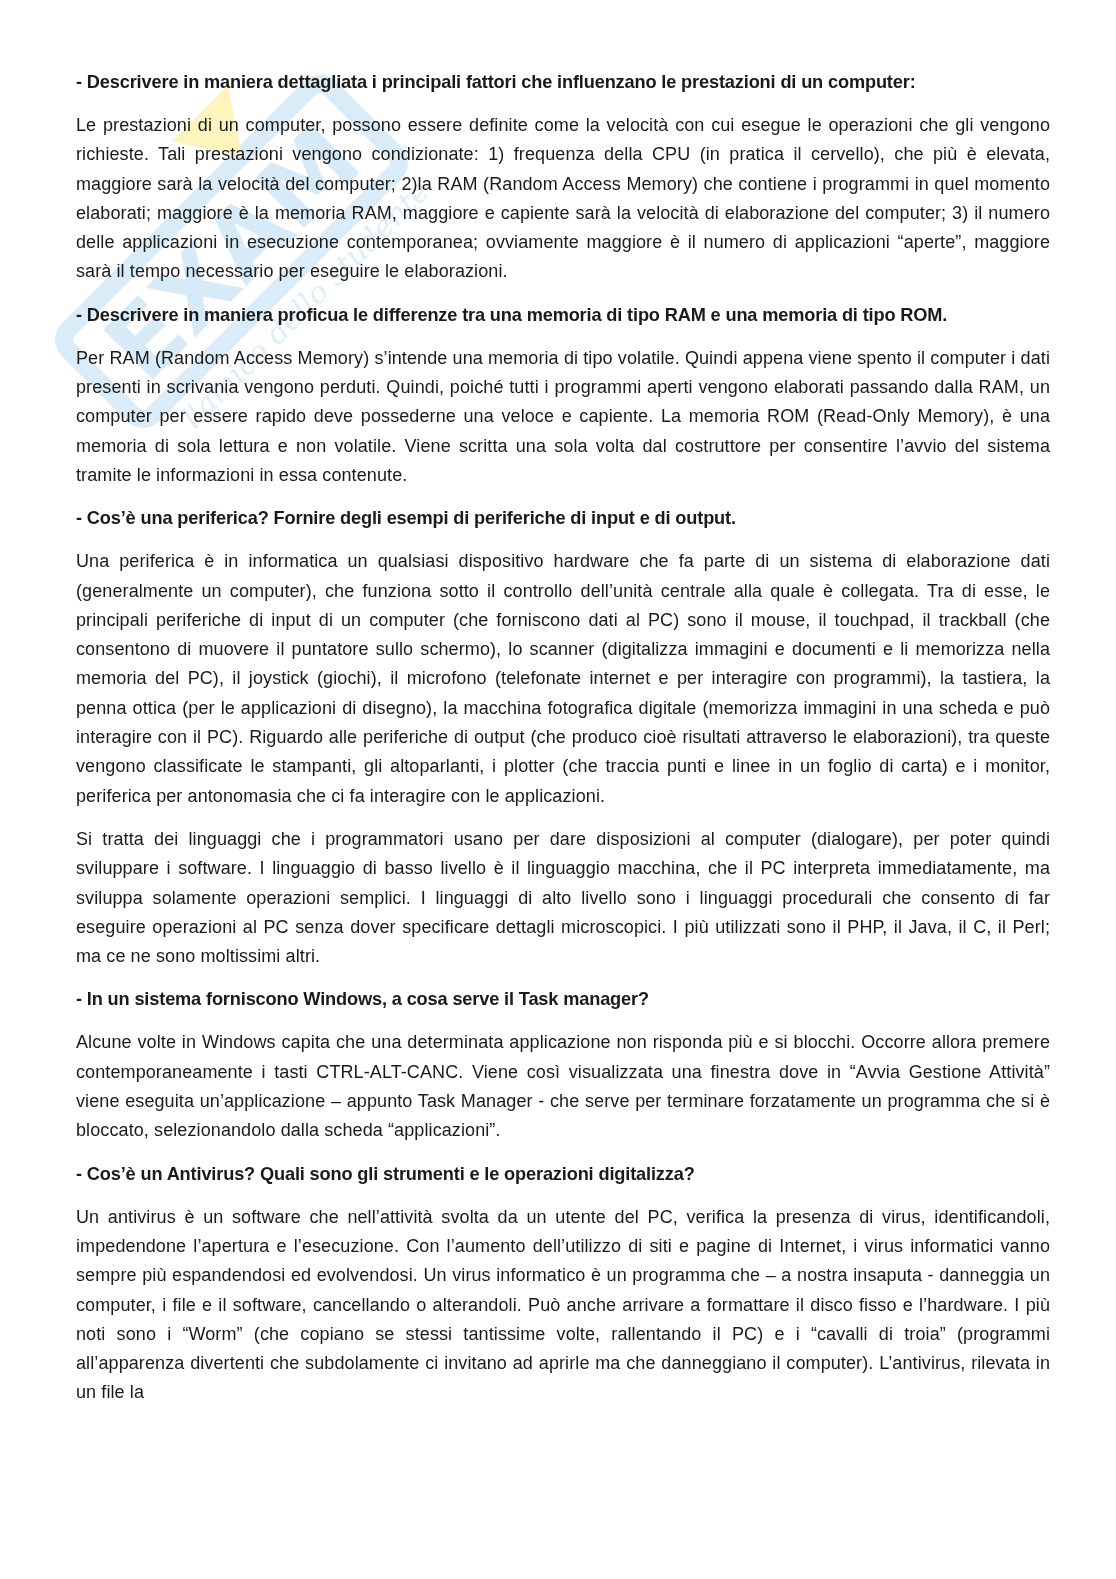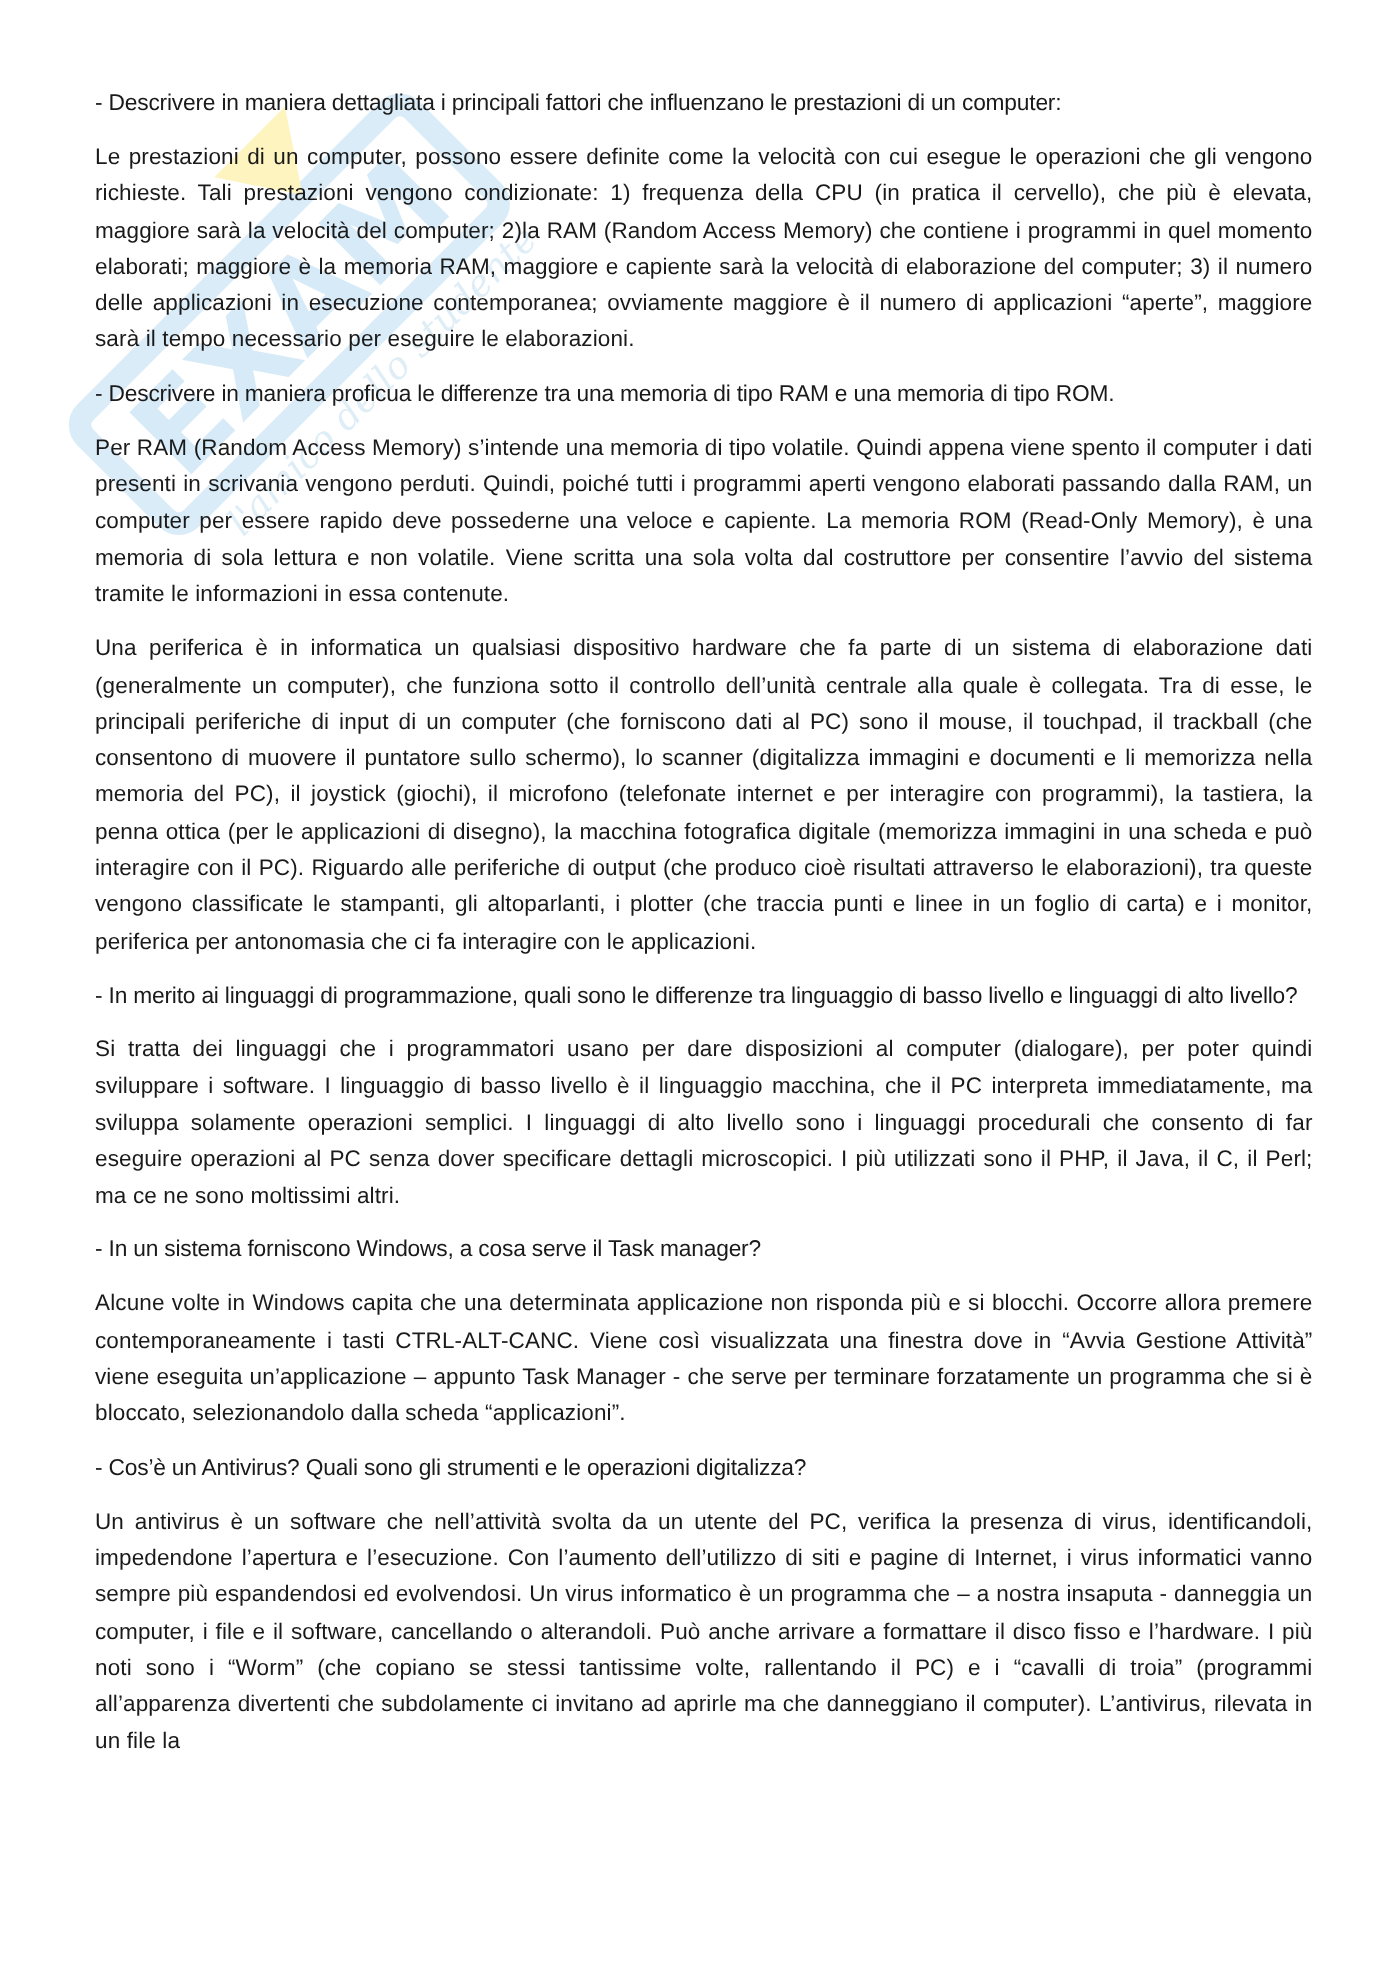"- Descrivere in maniera dettagliata" .q { font-weight: normal -> bold }
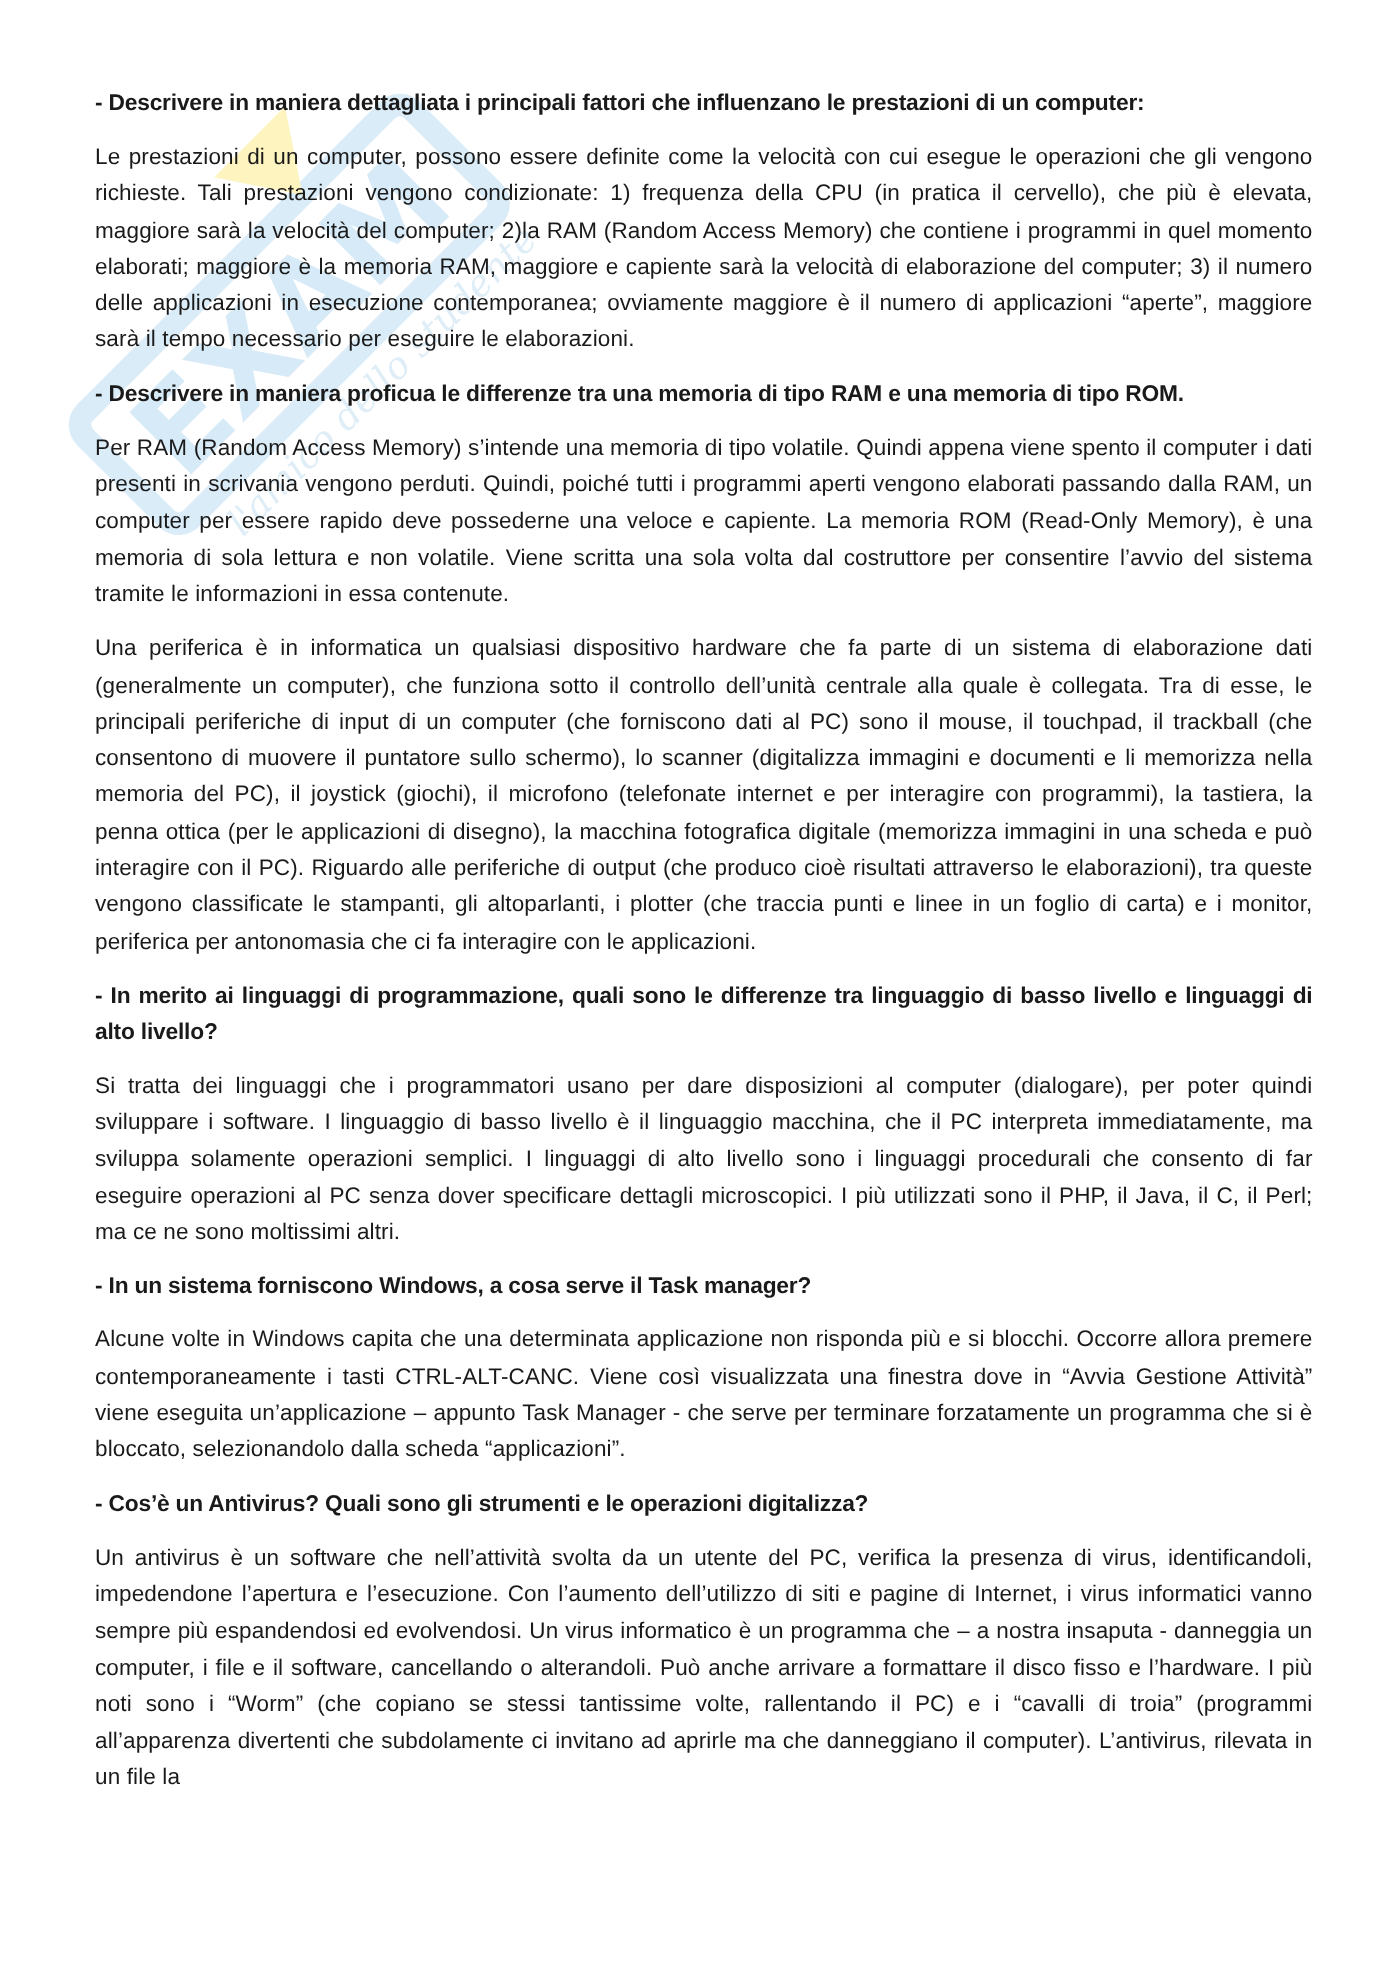"- Cos’è una periferica? Fornire" p.q { html: none -> <p>- Cos’è una periferica? Fornire degli esempi di periferiche di input e di output.</p> }
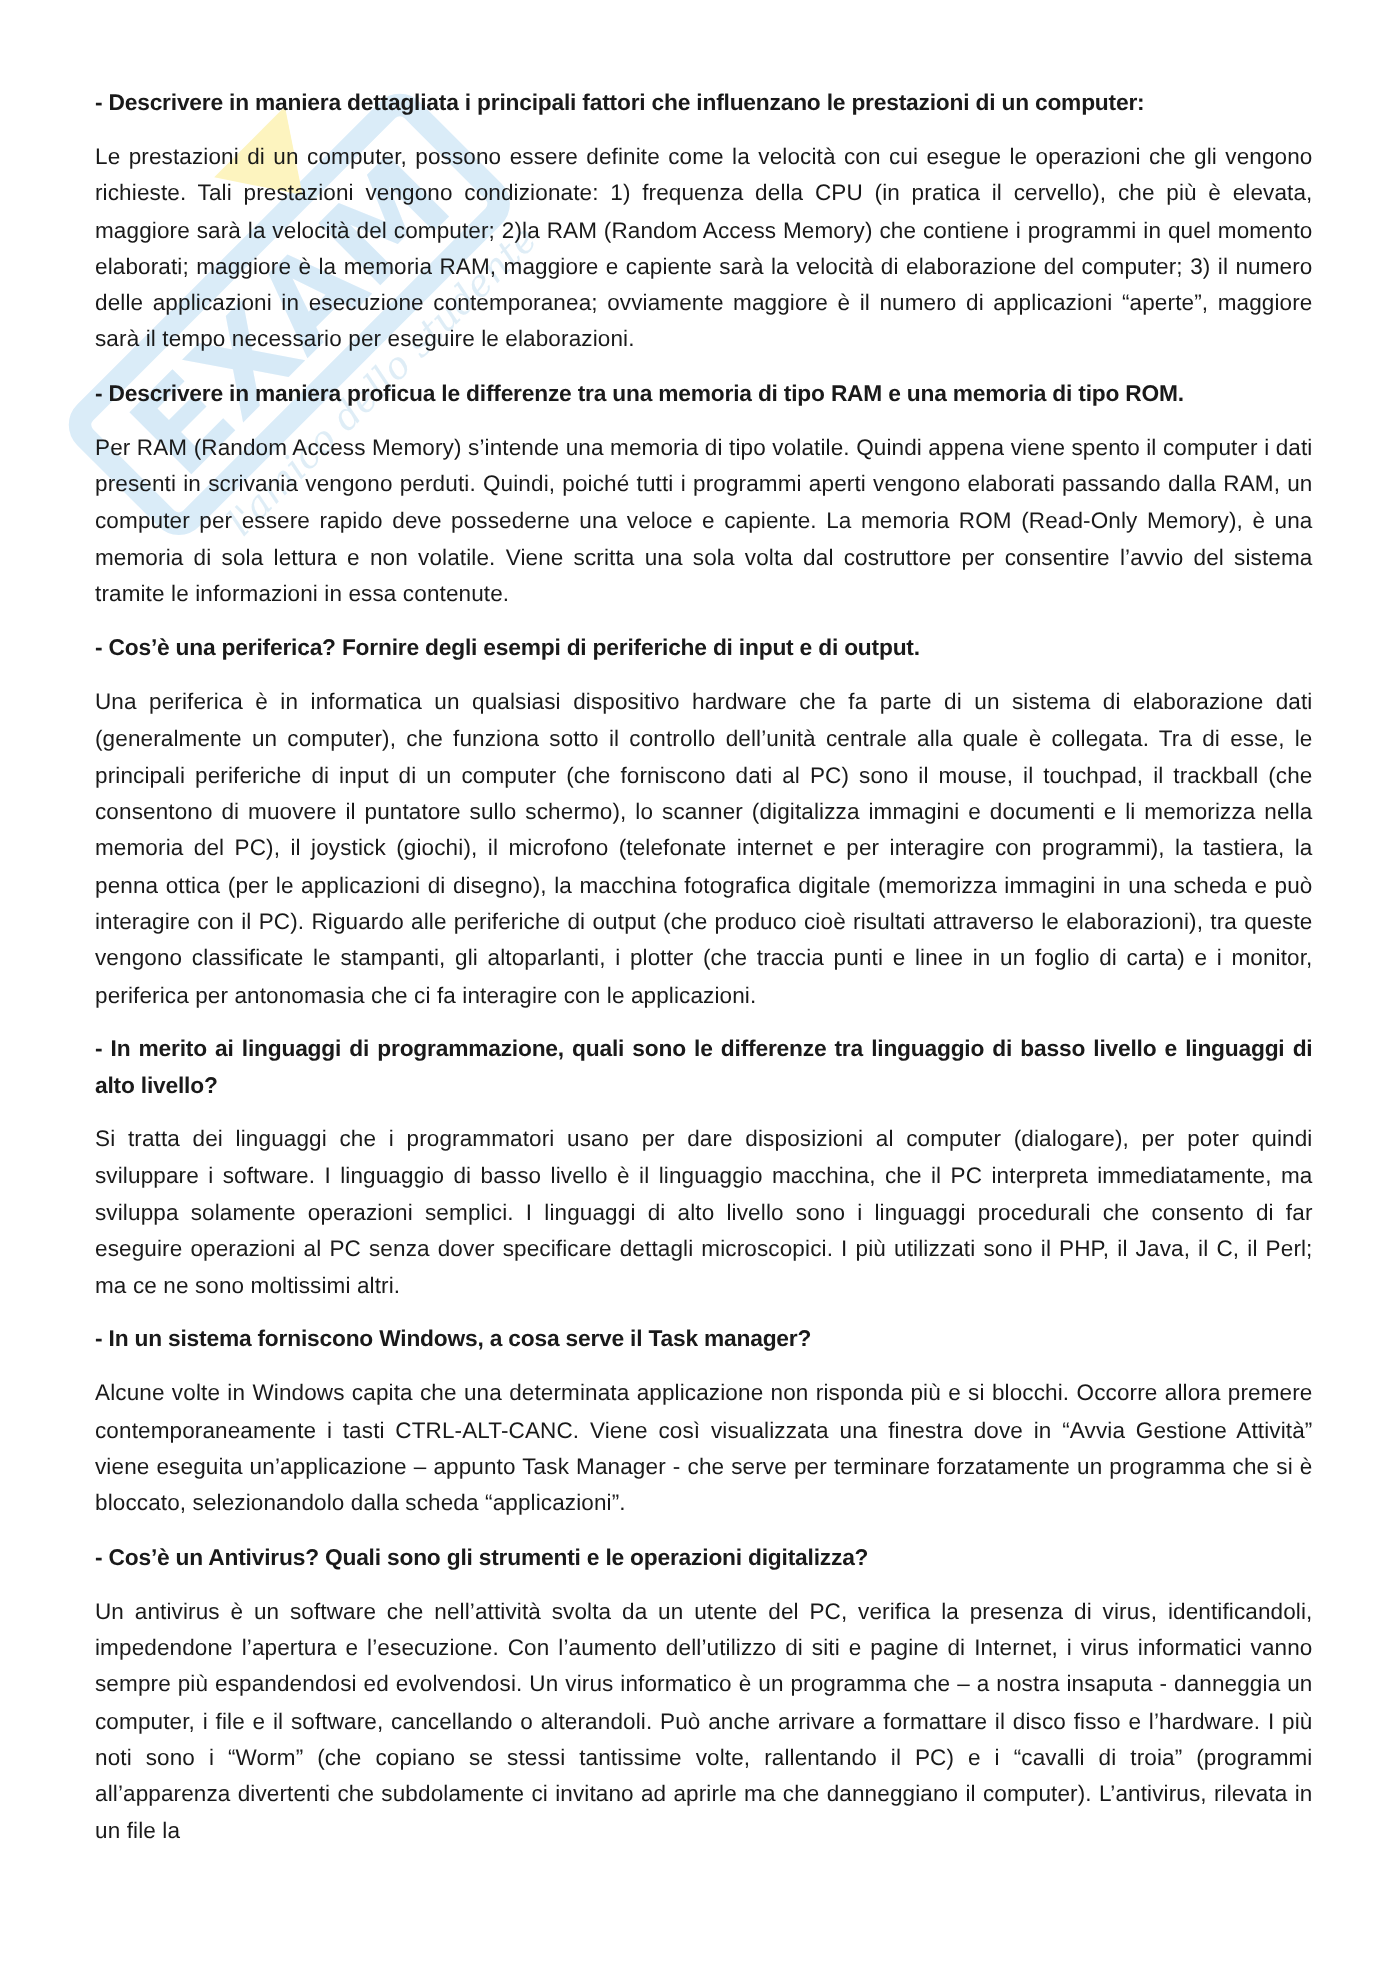"- In merito ai linguaggi" p.q { html: <p>- In merito ai linguaggi di programmazione, quali sono le differenze tra linguaggio di basso livello e linguaggi di alto livello?</p> -> none }
